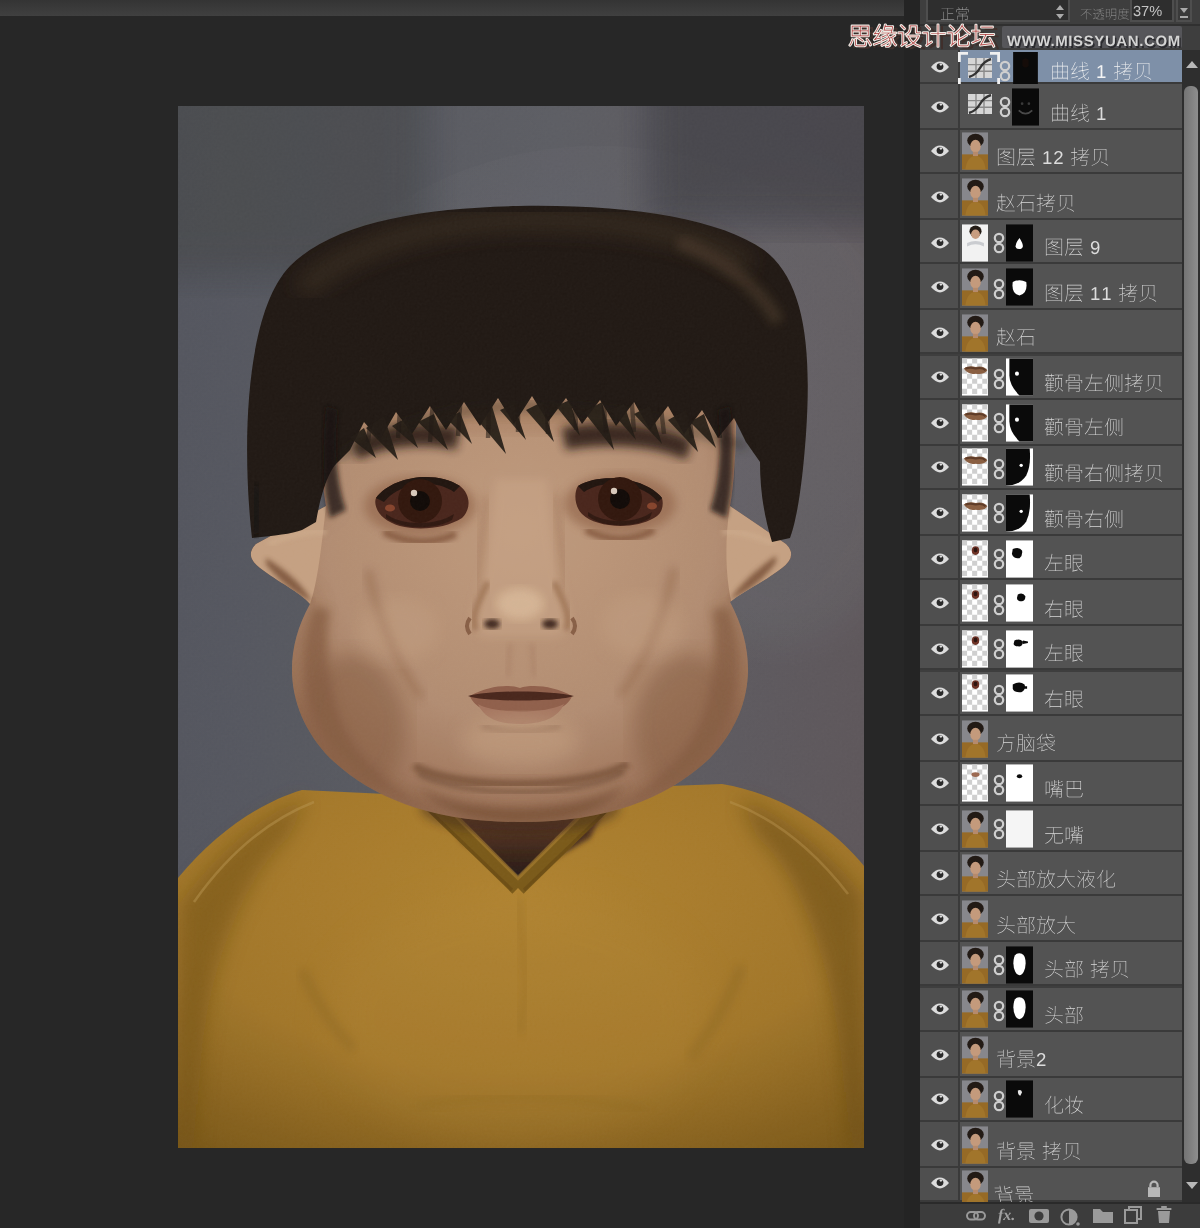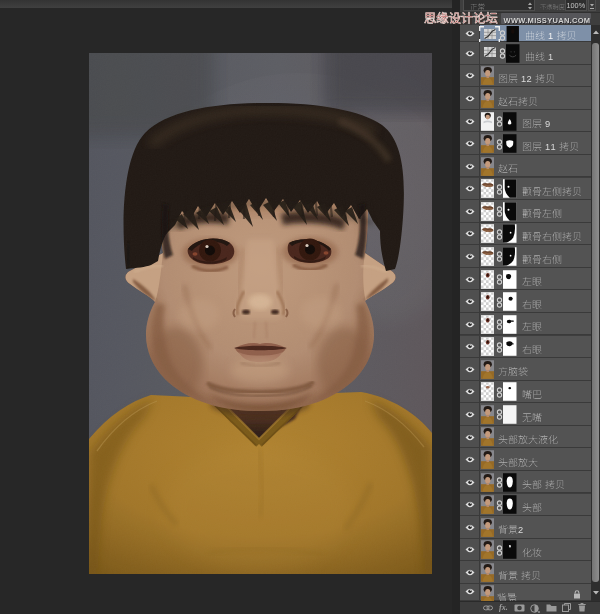"100%" div { text: 100% -> 37% }
